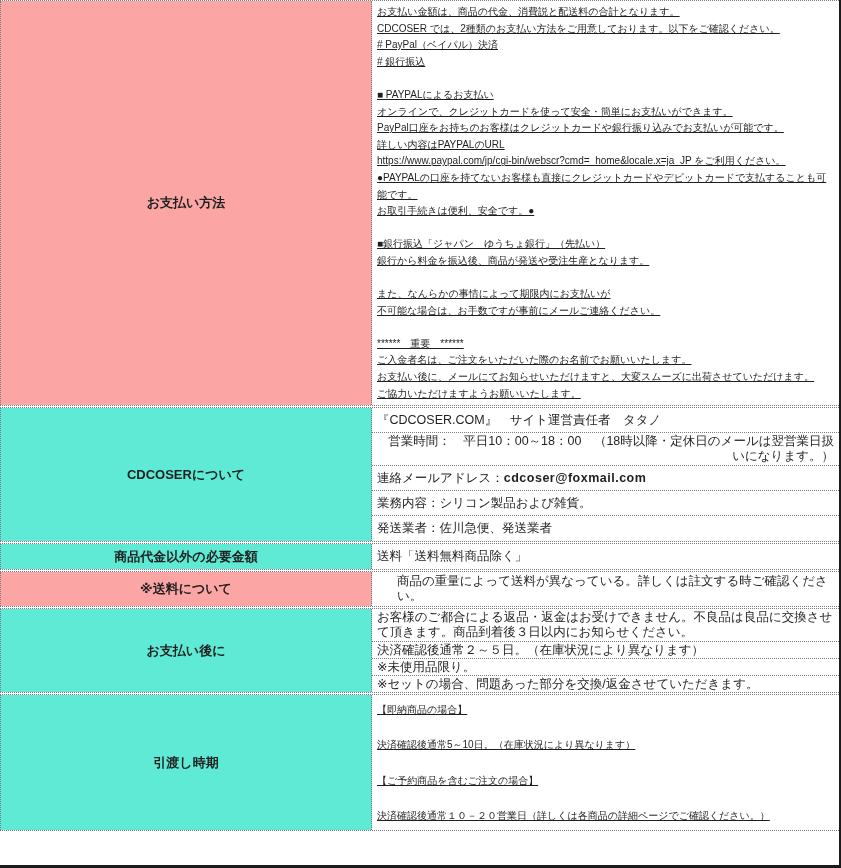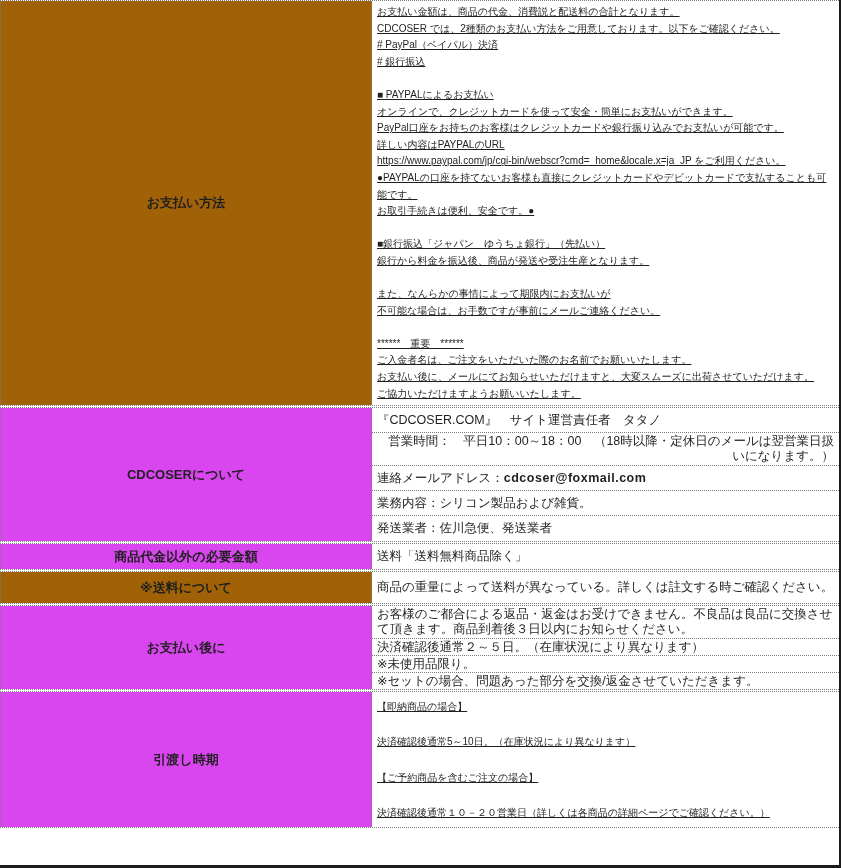"お支払い方法" .rowheader.white-h { background: #a16207 -> #fca5a5 }
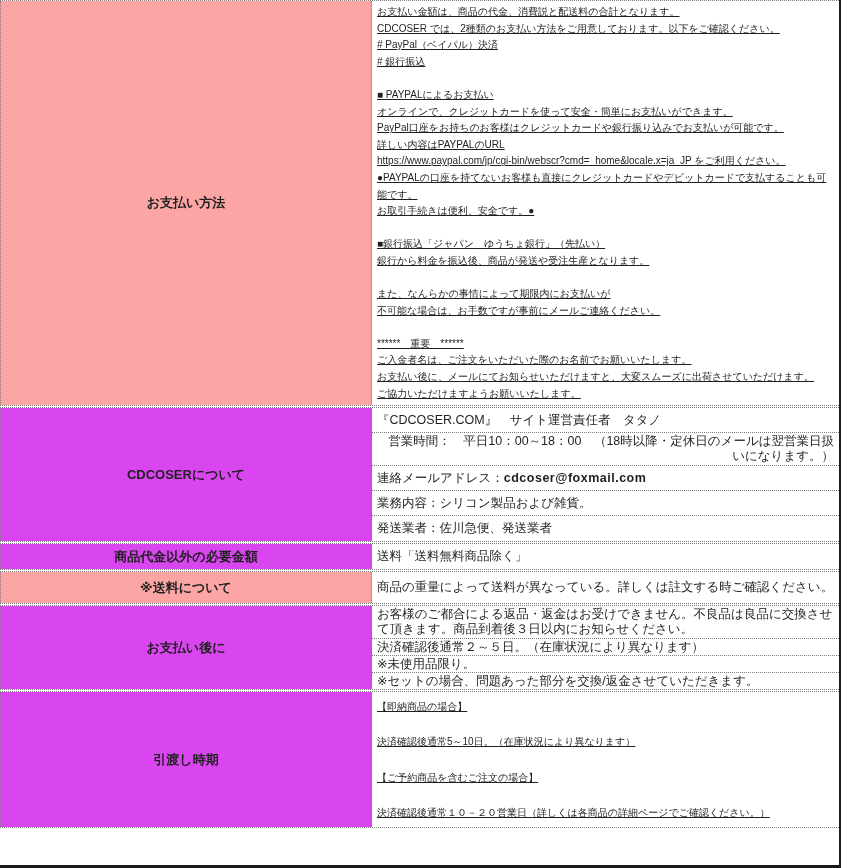"CDCOSERについて" .rowheader { background: #d946ef -> #5eead4 }
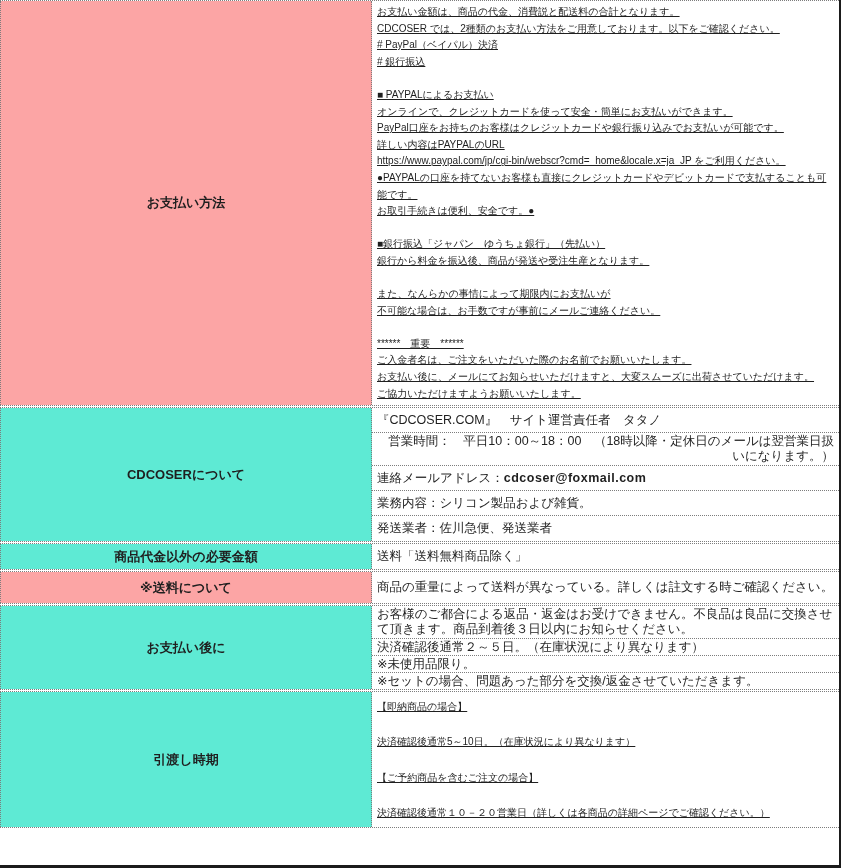"商品の重量によって送料が異なっている。詳しくは註文する時ご確認ください。" .mh27 { margin-left: none -> 20px }
